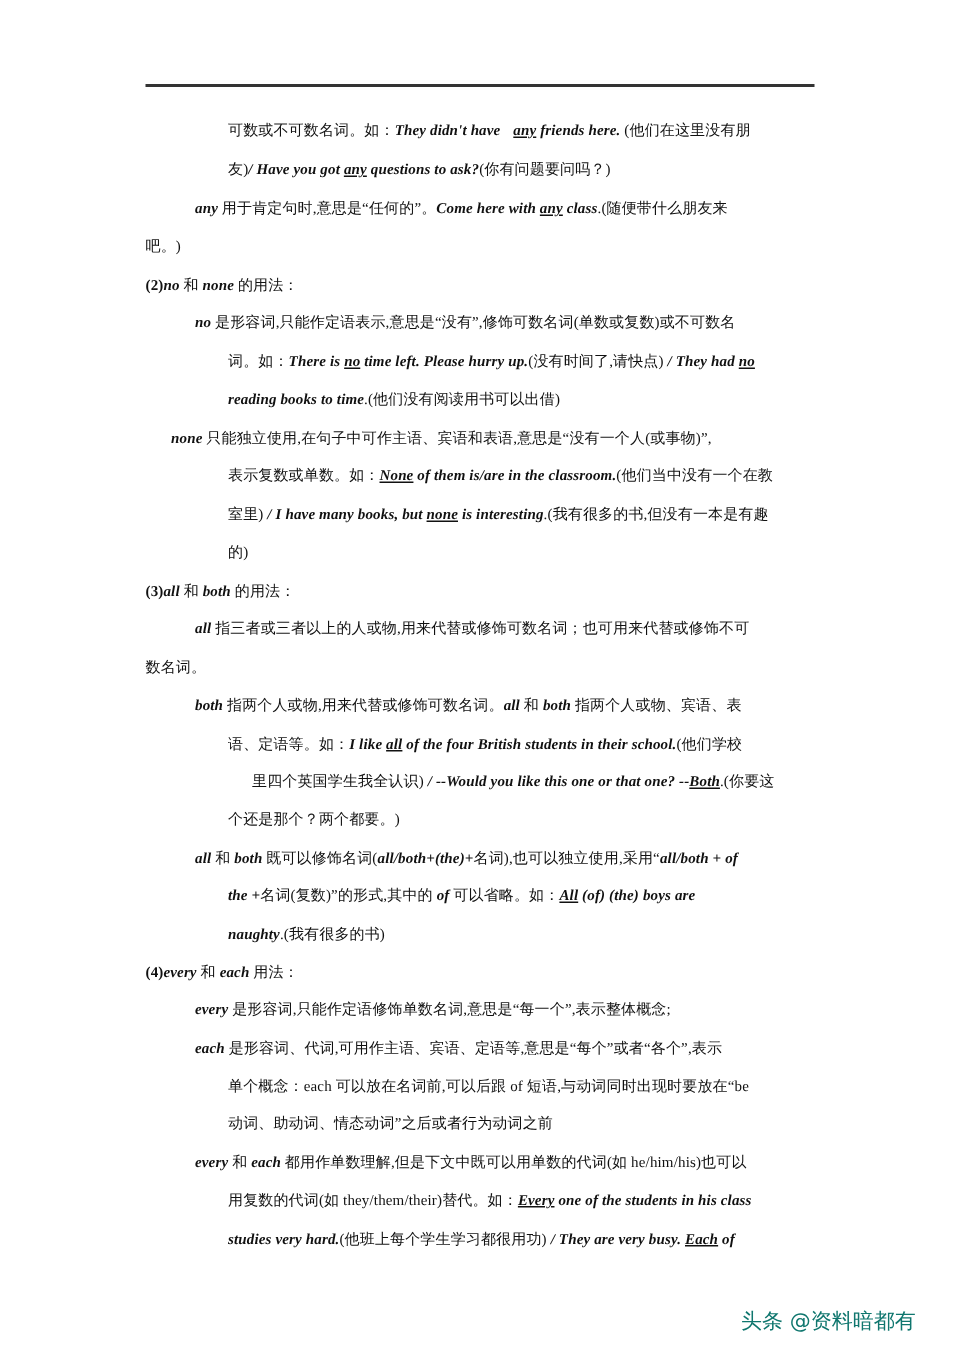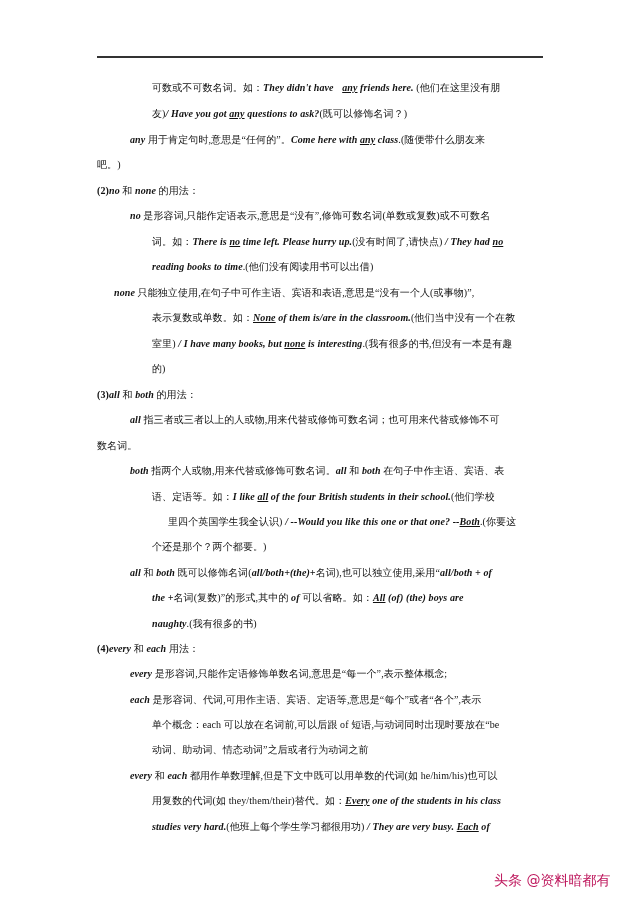"(既可以修饰名词？)" span { text: 既可以修饰名词 -> 你有问题要问吗 }
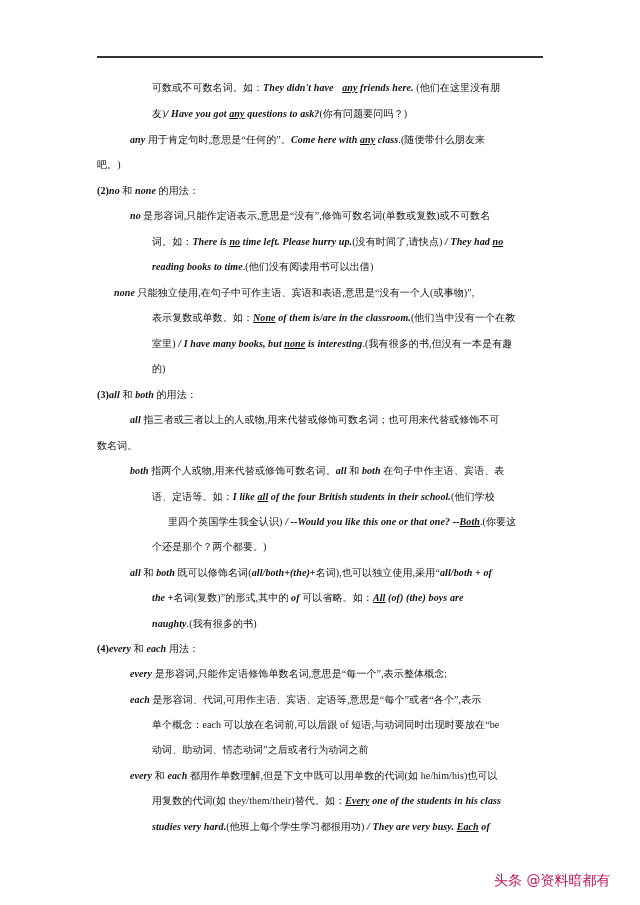"在句子中作主语、宾语、表" span { text: 在句子中作主语 -> 指两个人或物 }
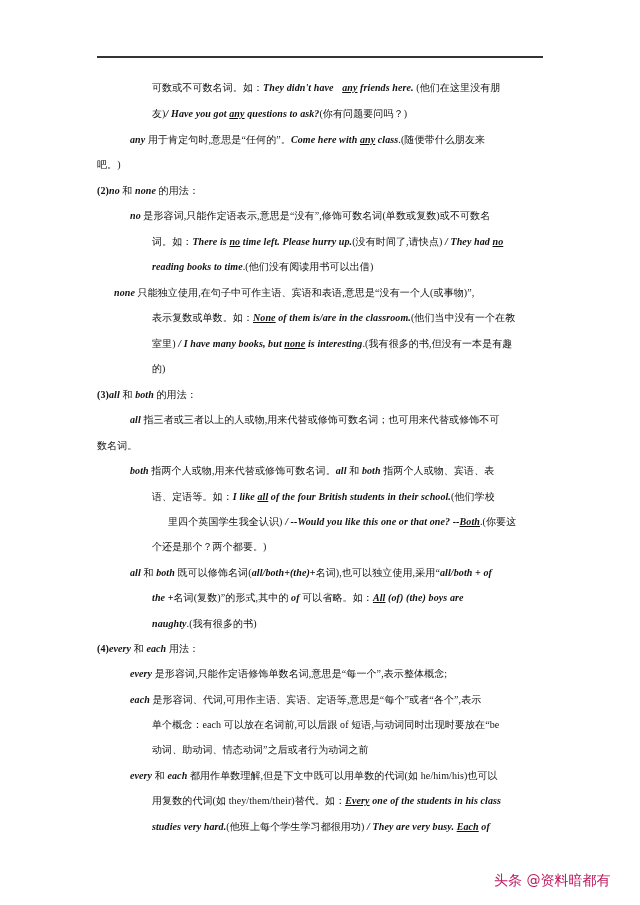"头条 @资料暗都有" .wm { color: #be185d -> #0f766e }
